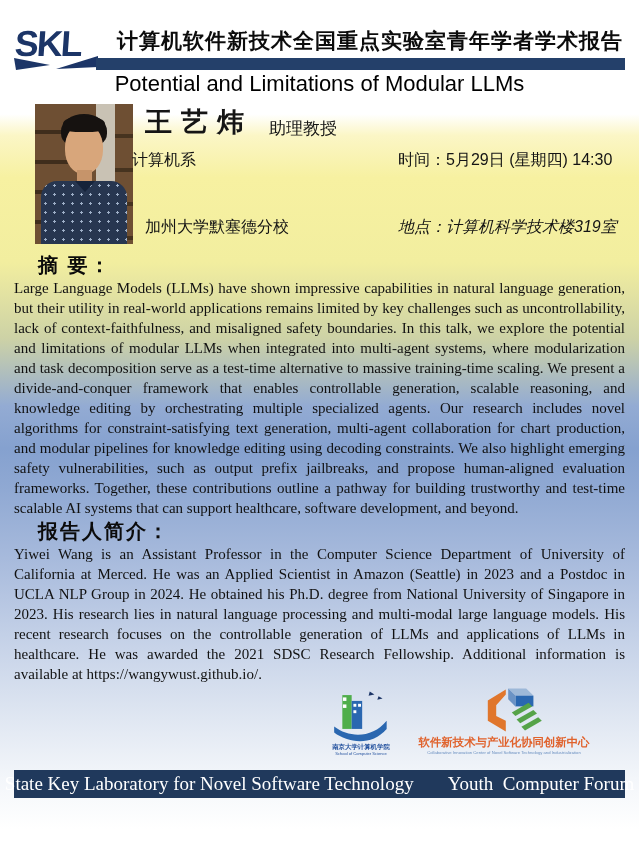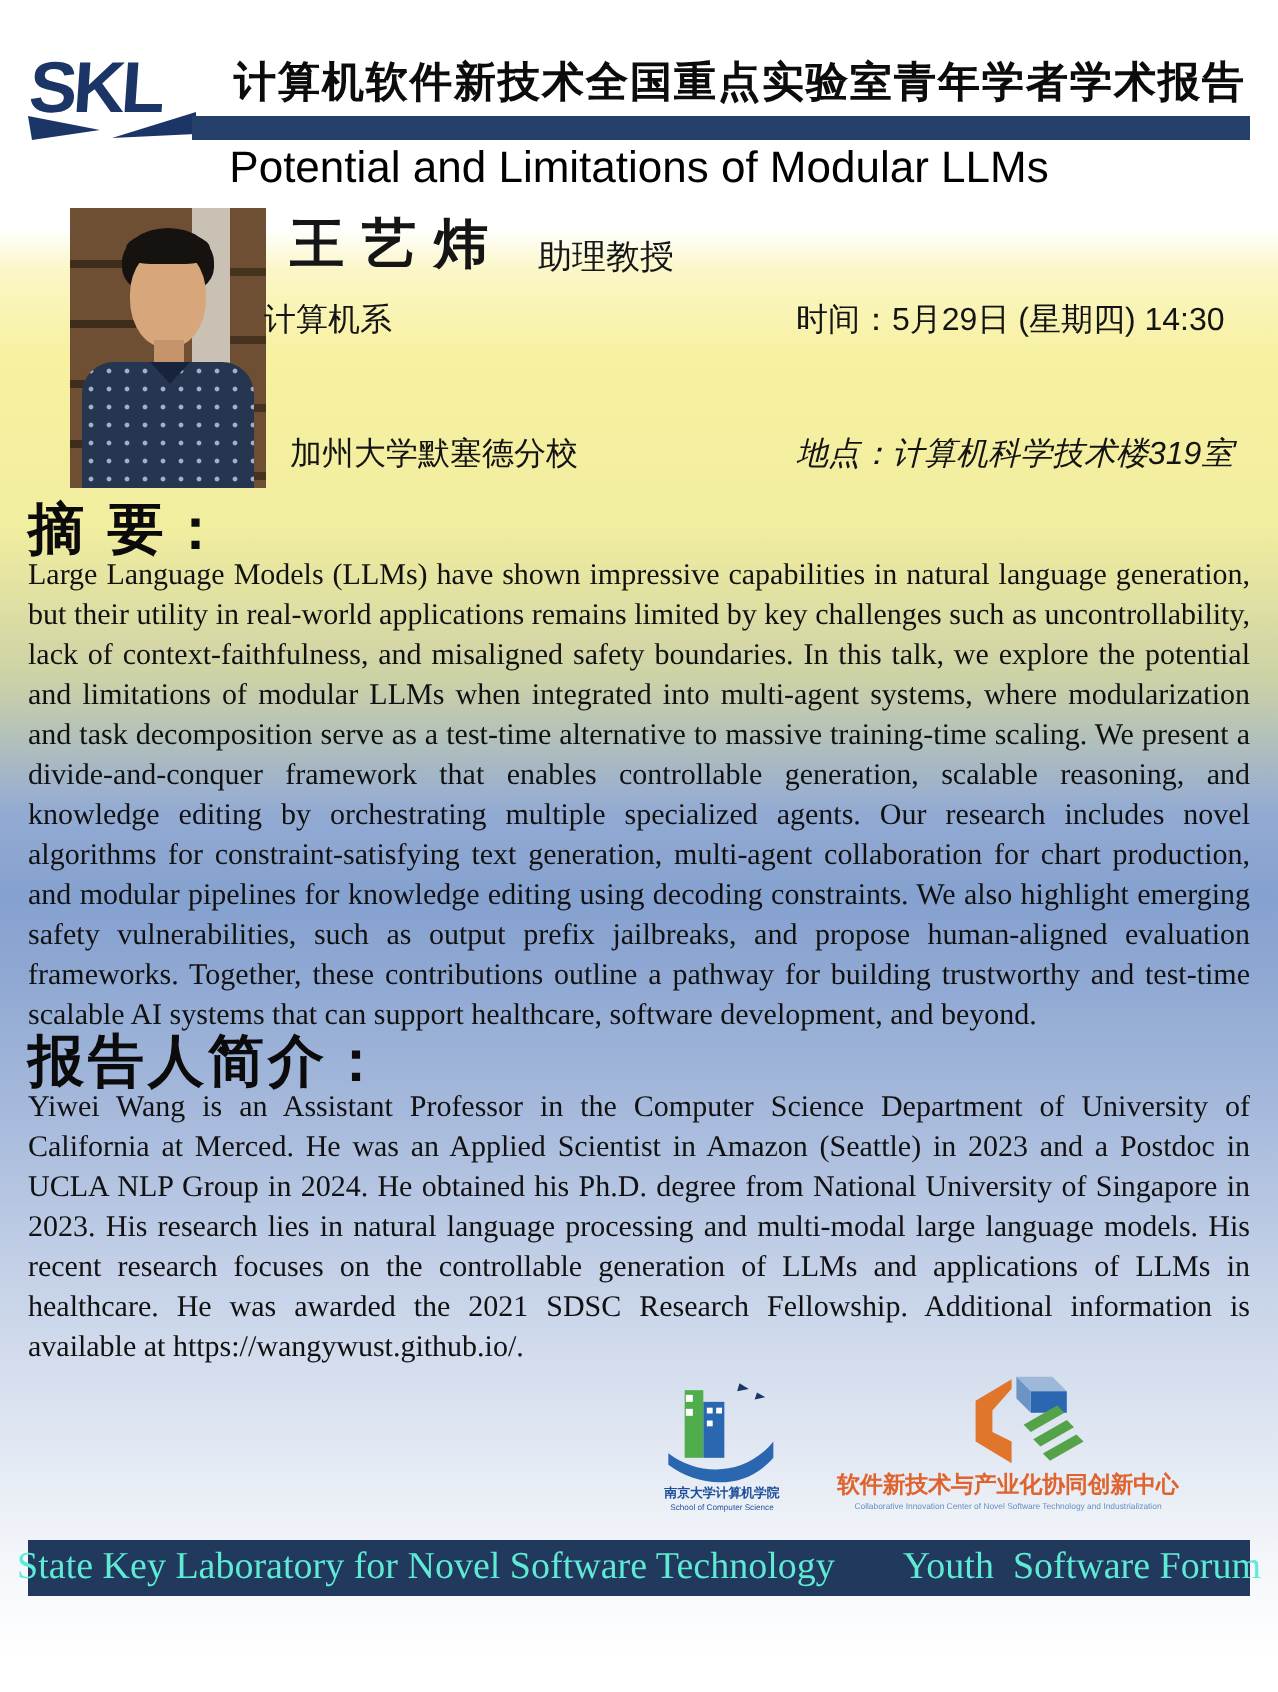"摘 要：" .sec-head { font-size: 28px -> 20px; margin-left: none -> 24px }
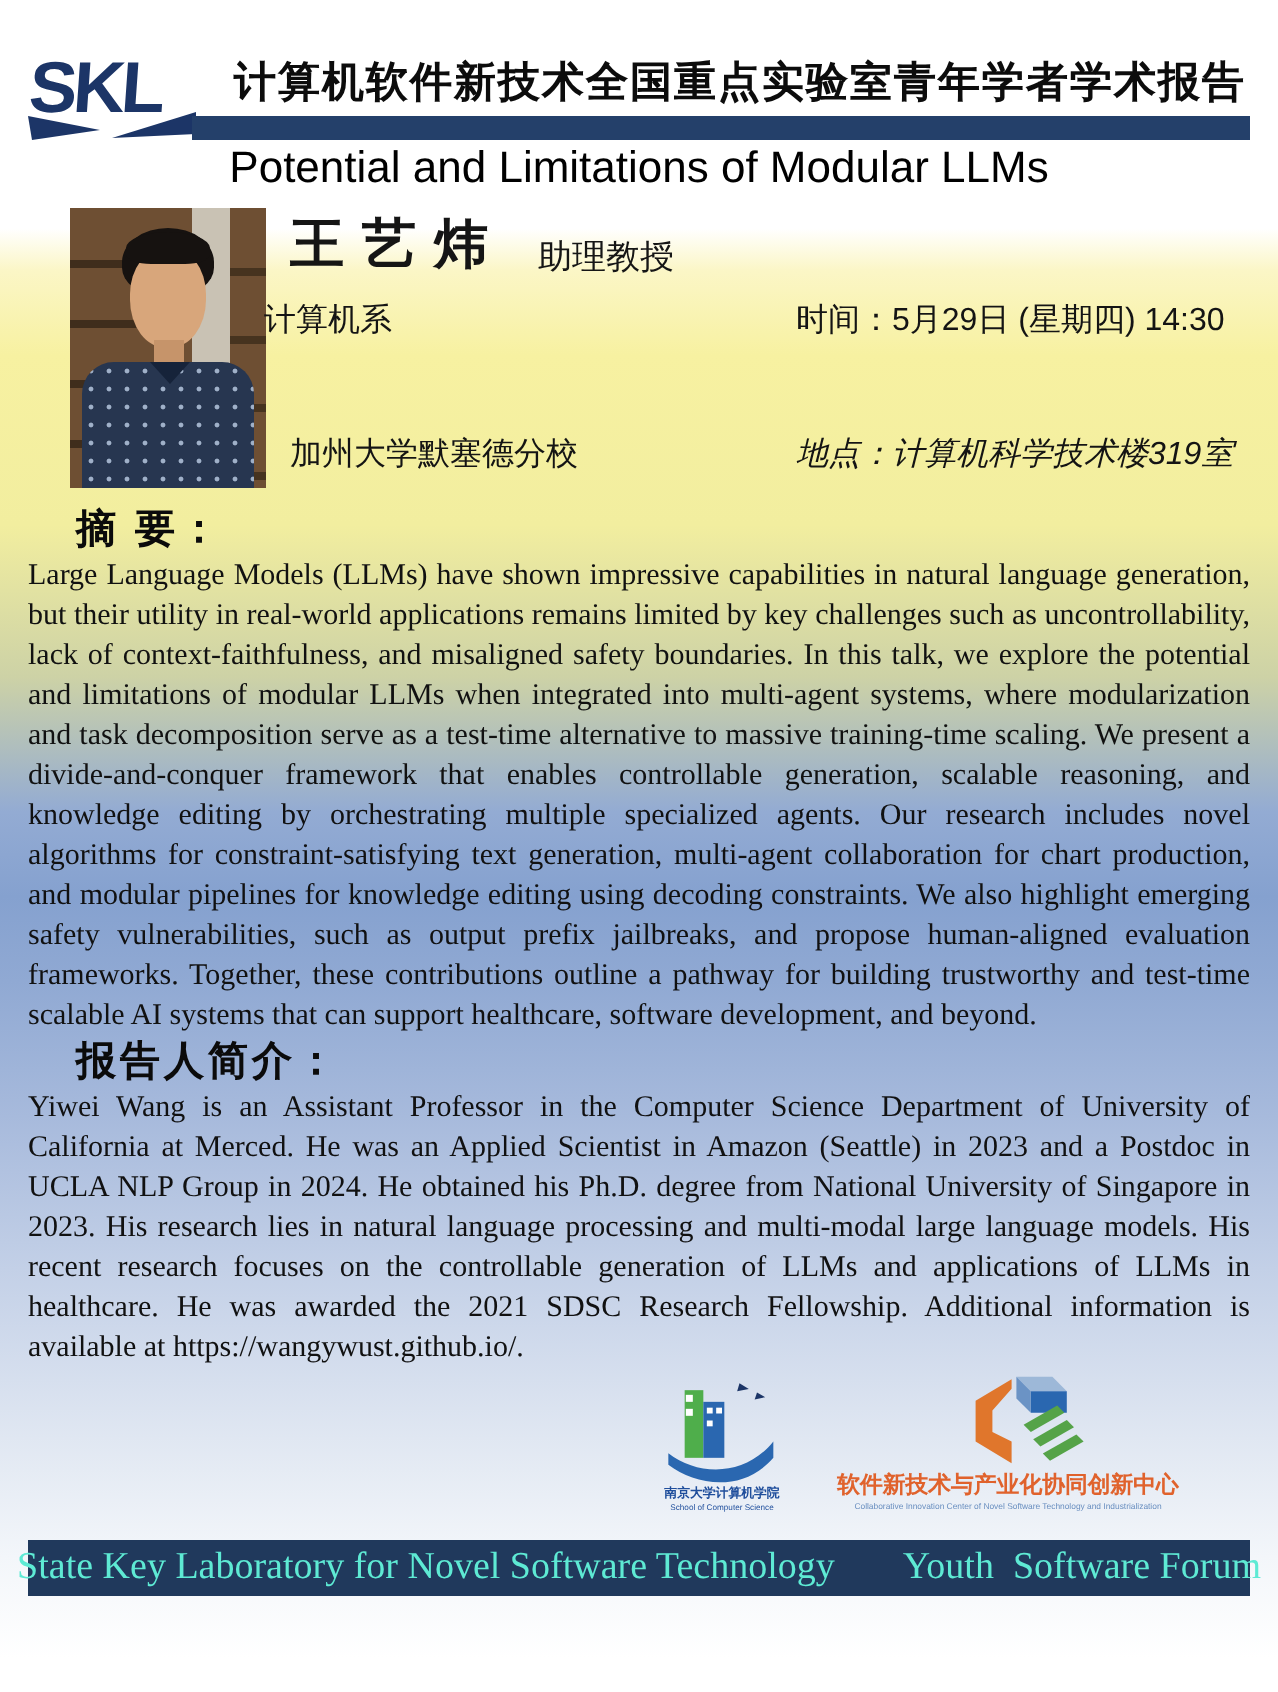"State Key Laboratory for Novel" .footer-bar { color: #5eead4 -> #ffffff }
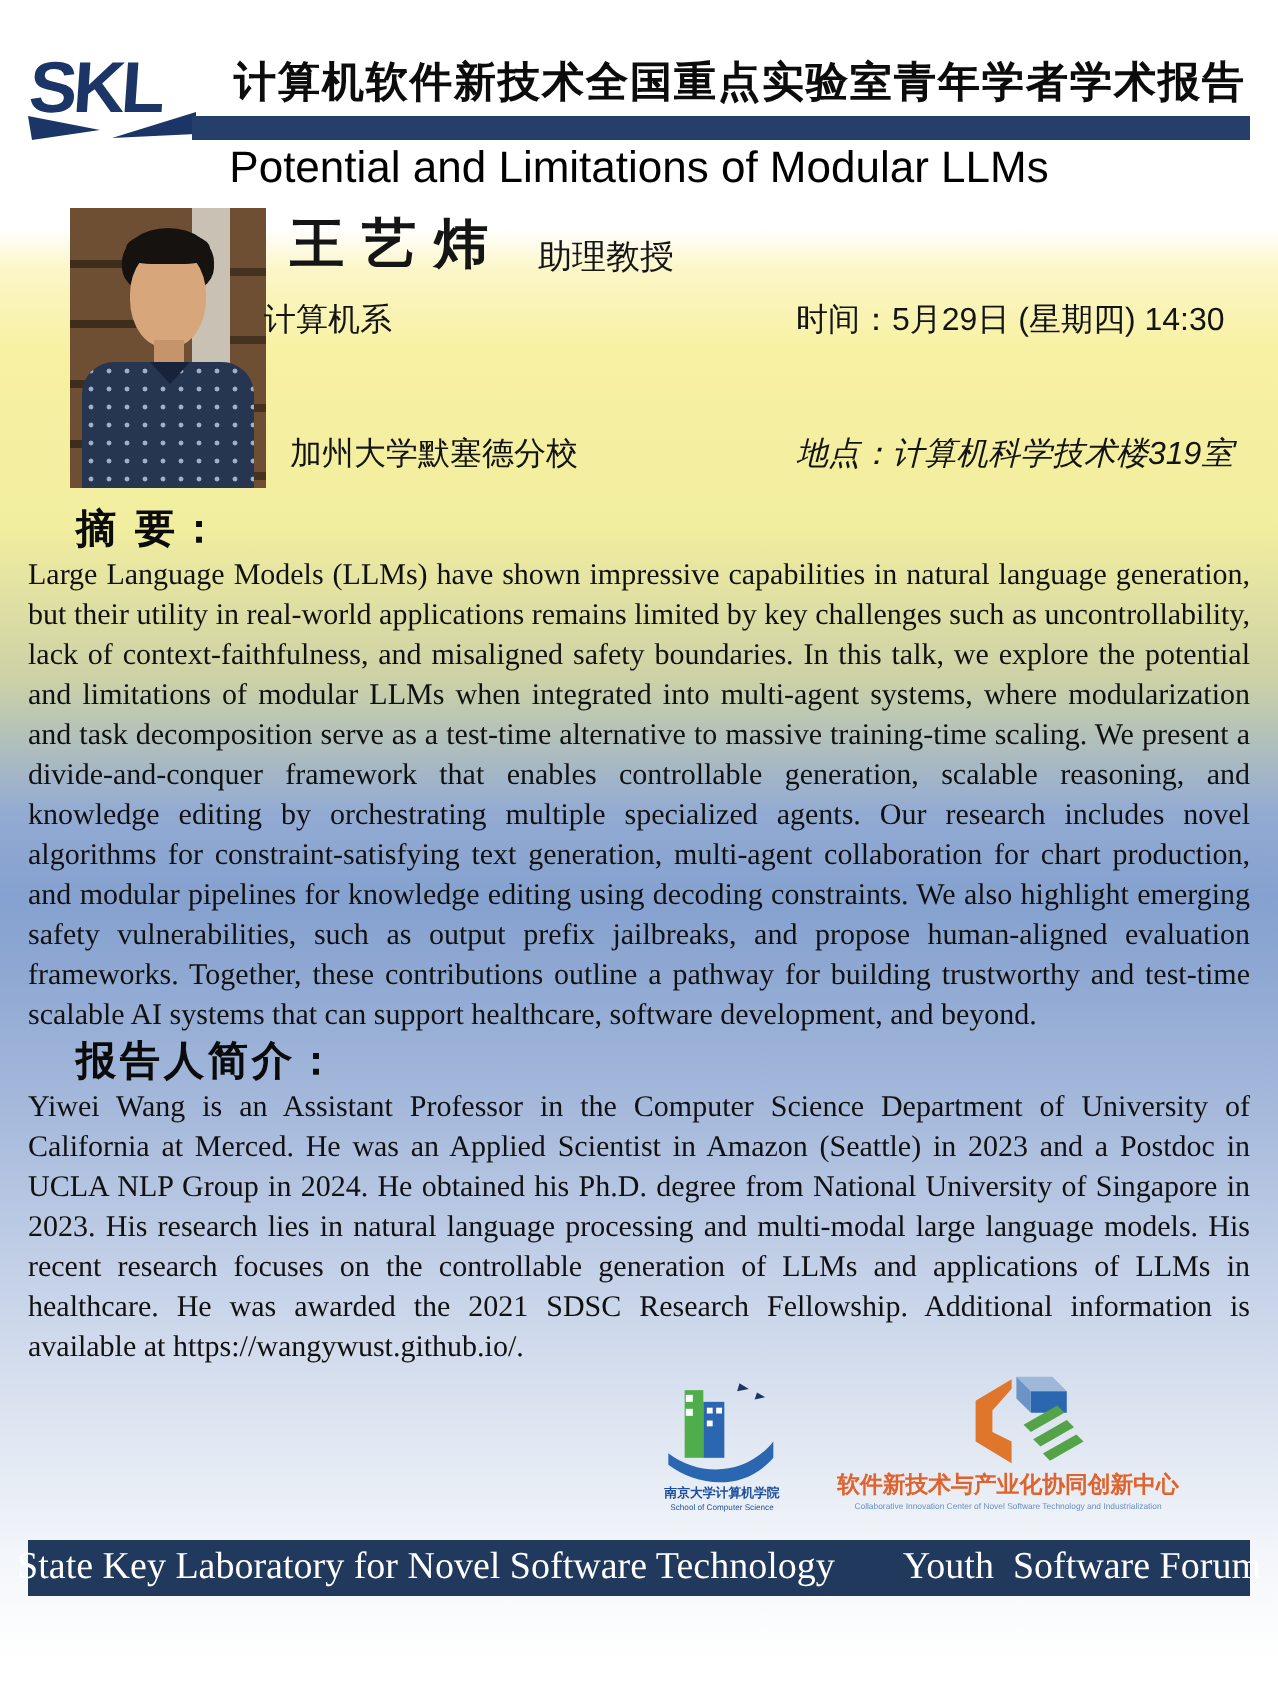"Youth Software Forum" span { text: Software -> Computer }
